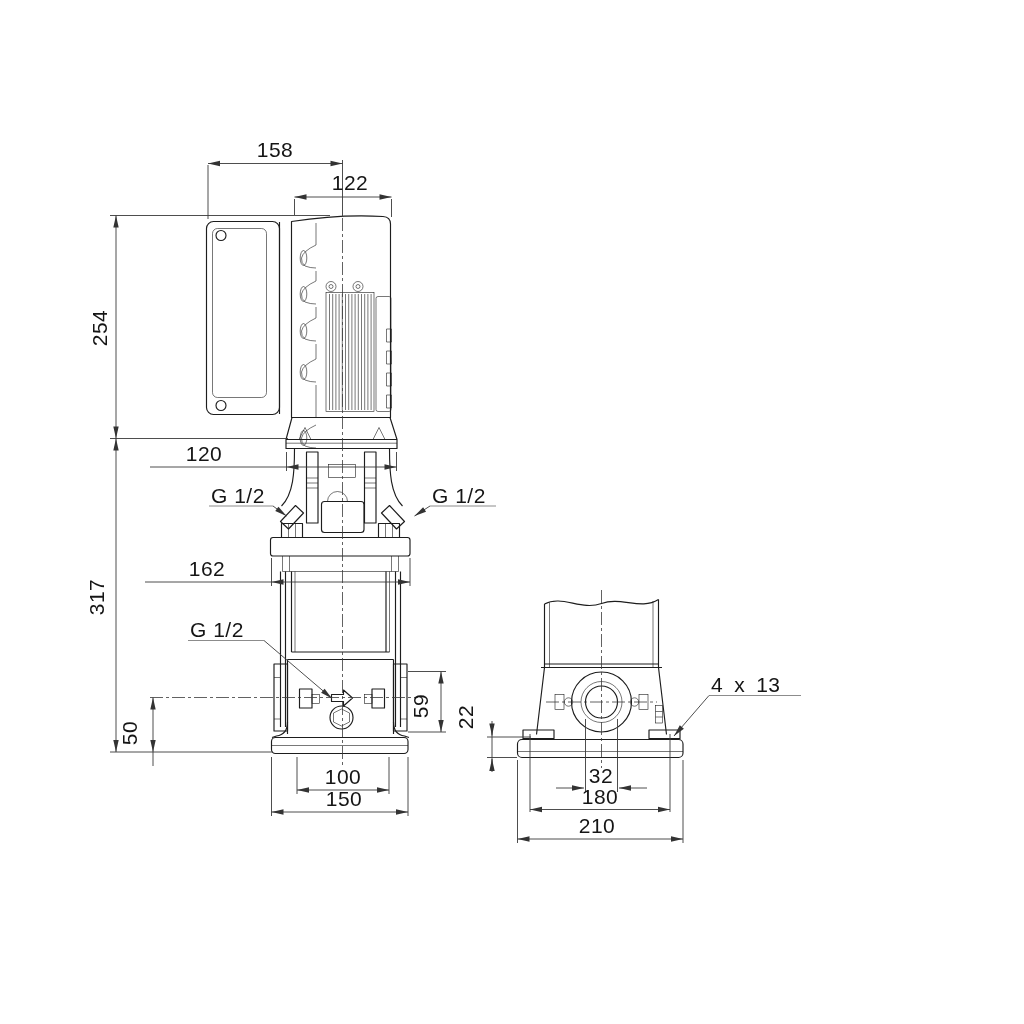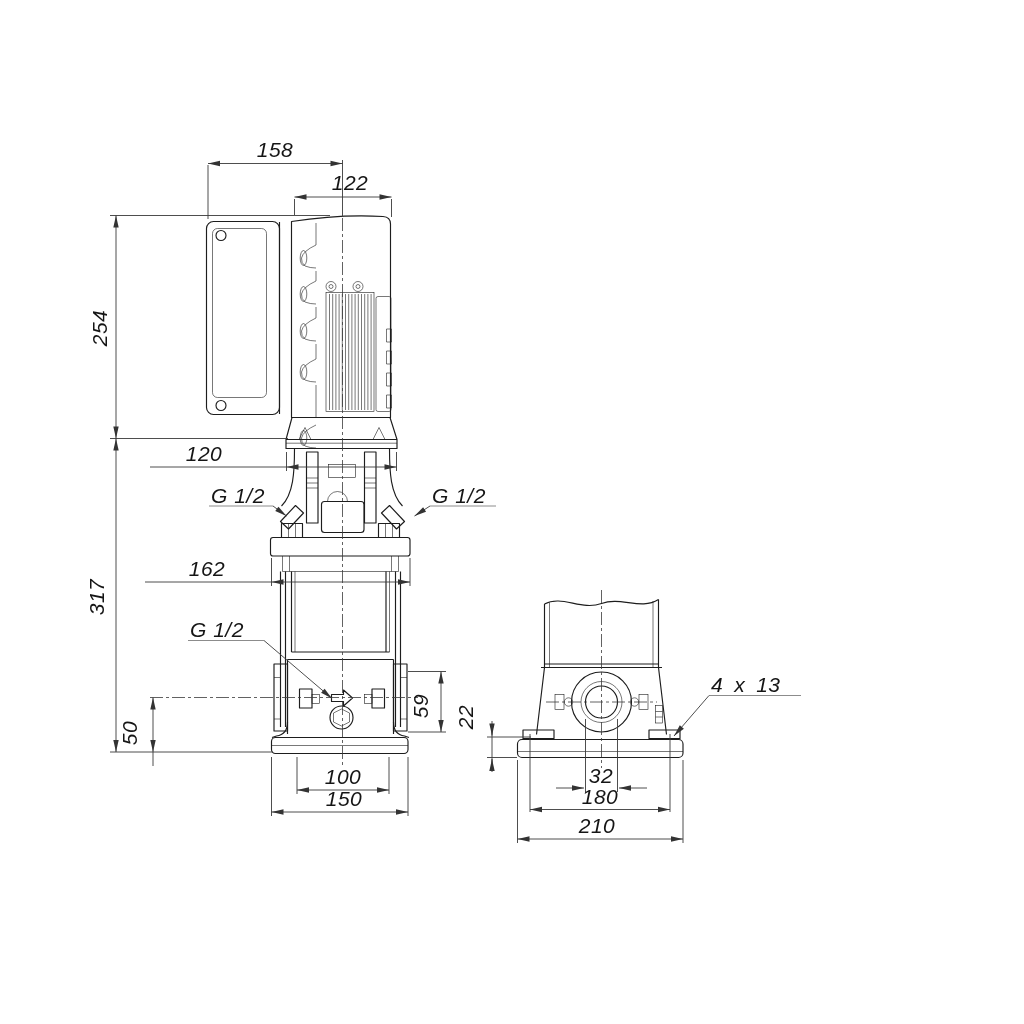"158" .stage { font-style: italic -> none }
